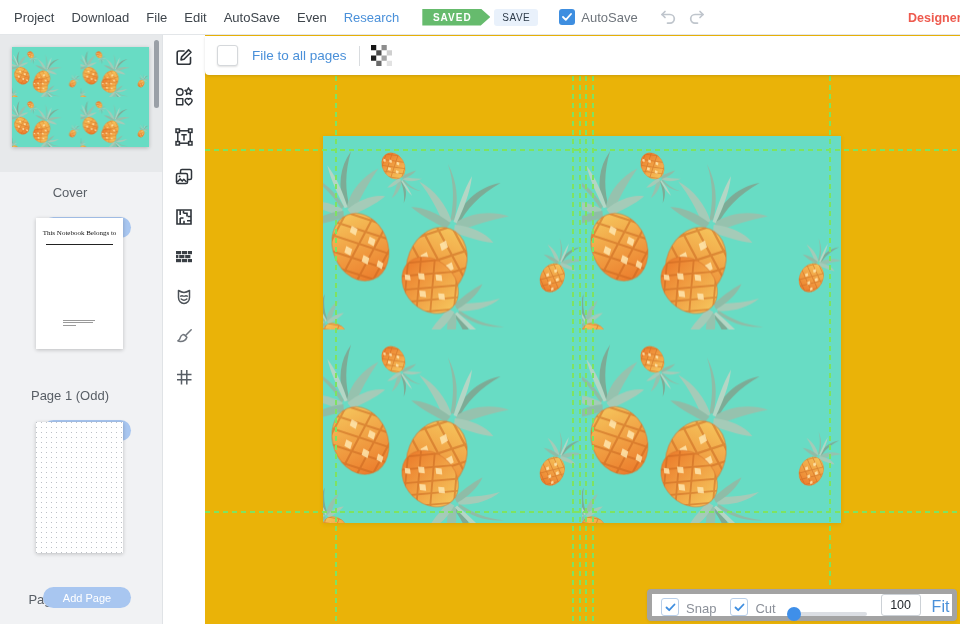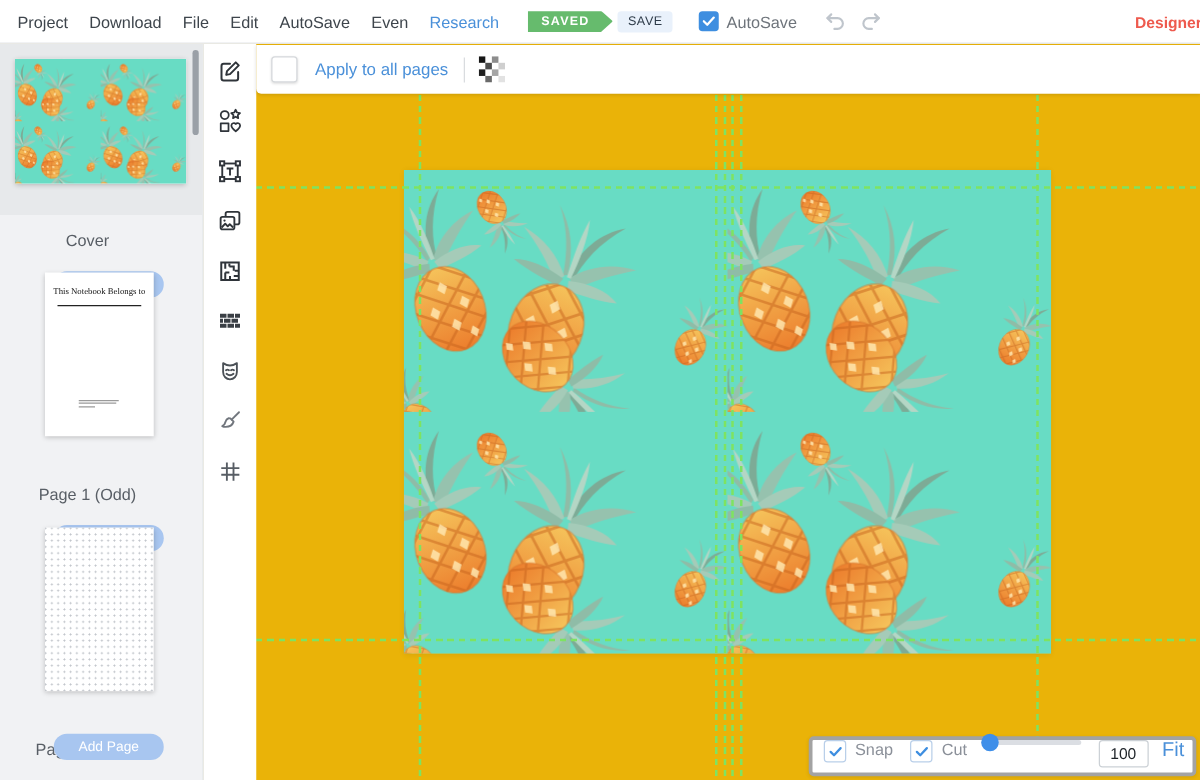"Apply to all pages" span.apply-link { text: Apply -> File }
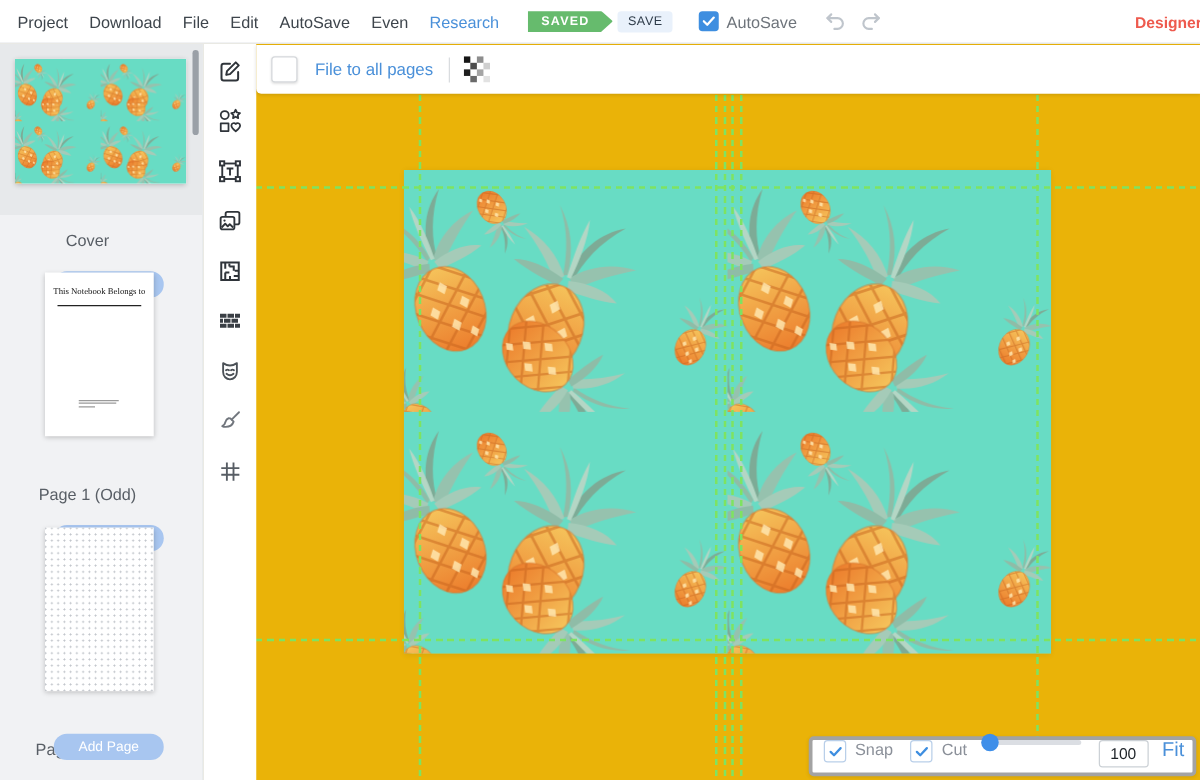"Snap" .zoom-panel { align-items: flex-start -> flex-end; border: 3px solid #a3a3a3 -> 5px solid #a3a3a3 }
